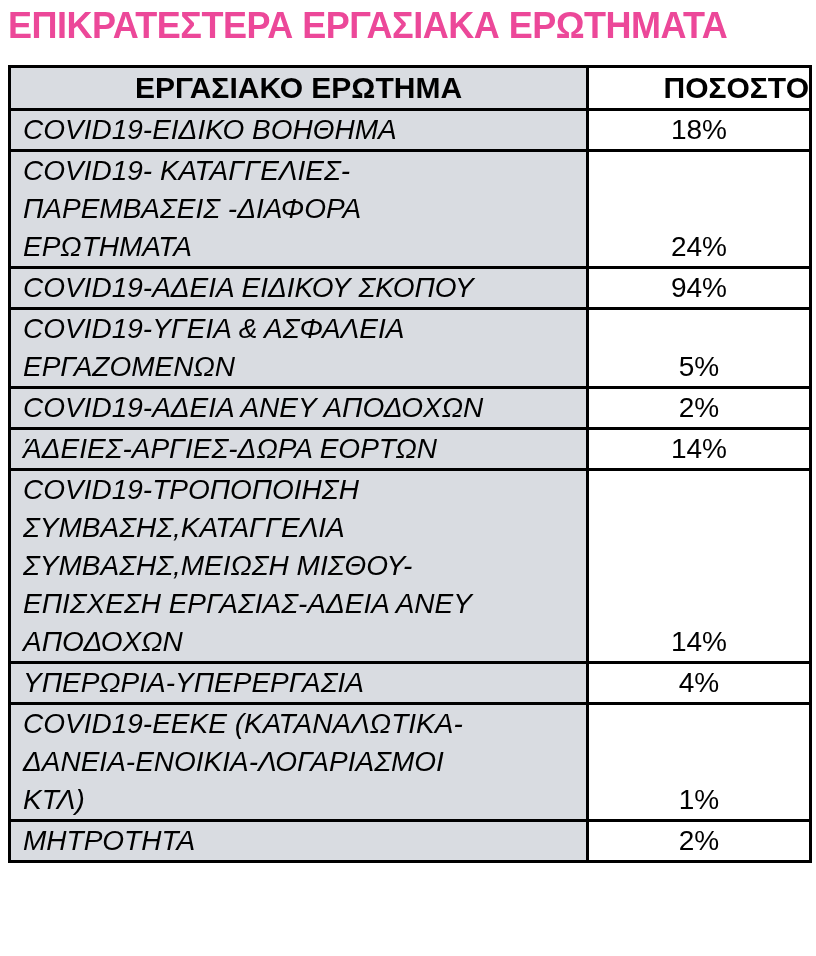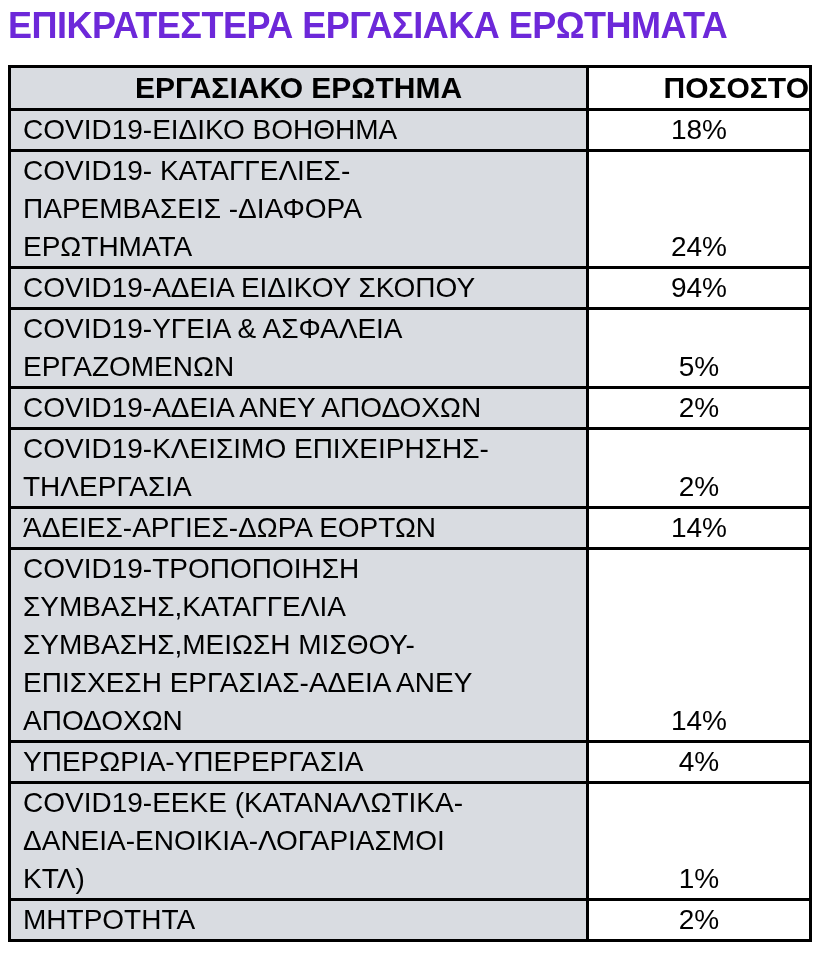"ΕΠΙΚΡΑΤΕΣΤΕΡΑ ΕΡΓΑΣΙΑΚΑ ΕΡΩΤΗΜΑΤΑ" .page-title { color: #6d28d9 -> #ec4899 }
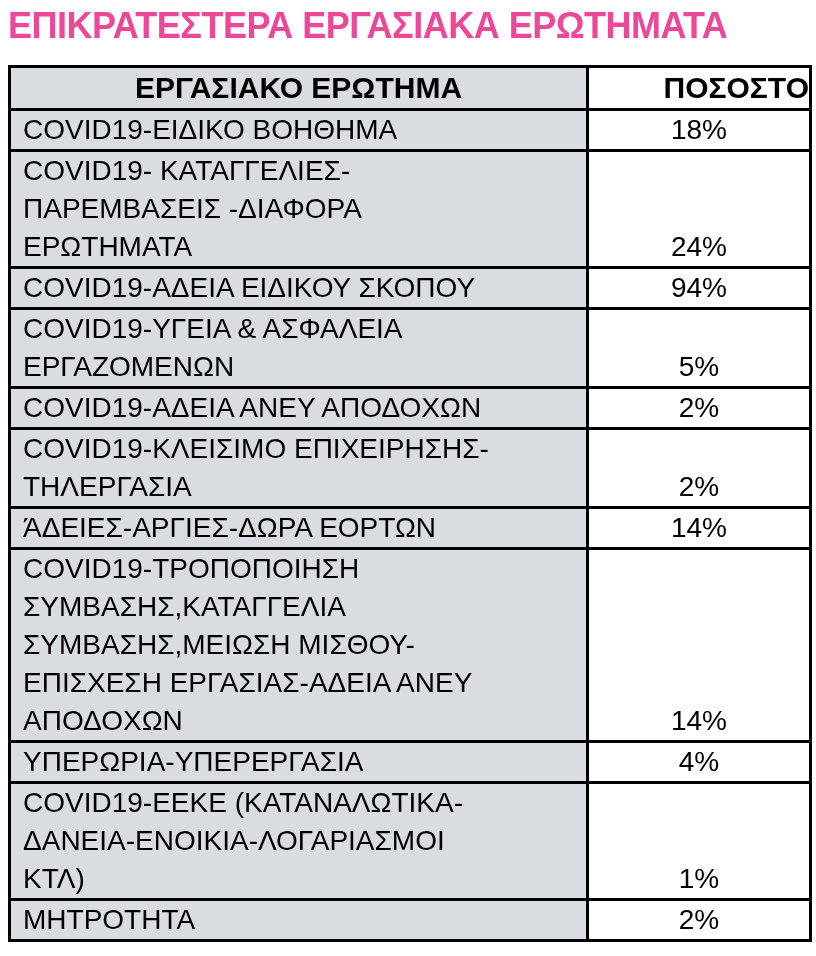"COVID19-ΕΙΔΙΚΟ ΒΟΗΘΗΜΑ" td.cell-question { font-style: none -> italic }
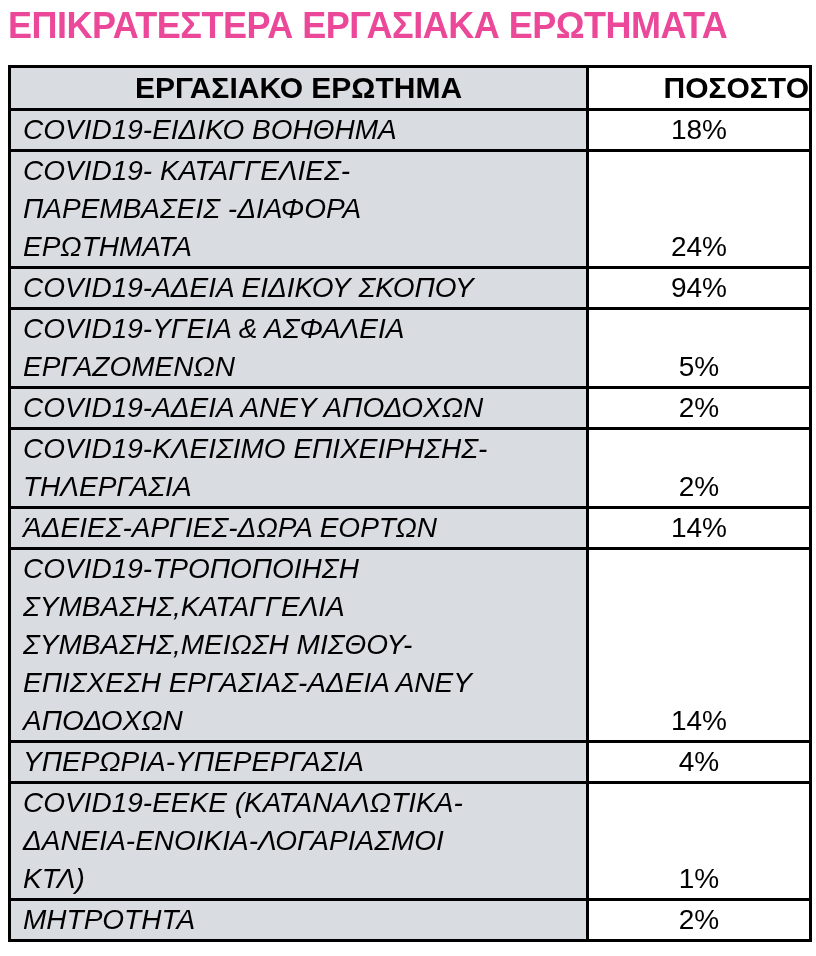"COVID19-ΚΛΕΙΣΙΜΟ ΕΠΙΧΕΙΡΗΣΗΣ-" tr { html: <tr> <td>COVID19-ΚΛΕΙΣΙΜΟ ΕΠΙΧΕΙΡΗΣΗΣ- ΤΗΛΕΡΓΑΣΙΑ</td> <td>2%</td> </tr> -> none }
